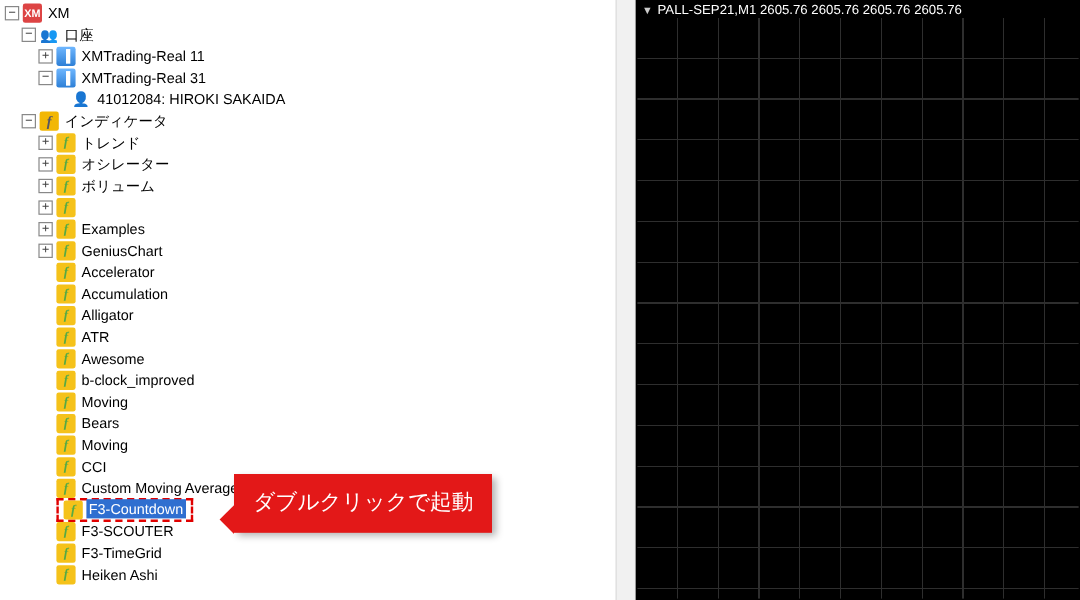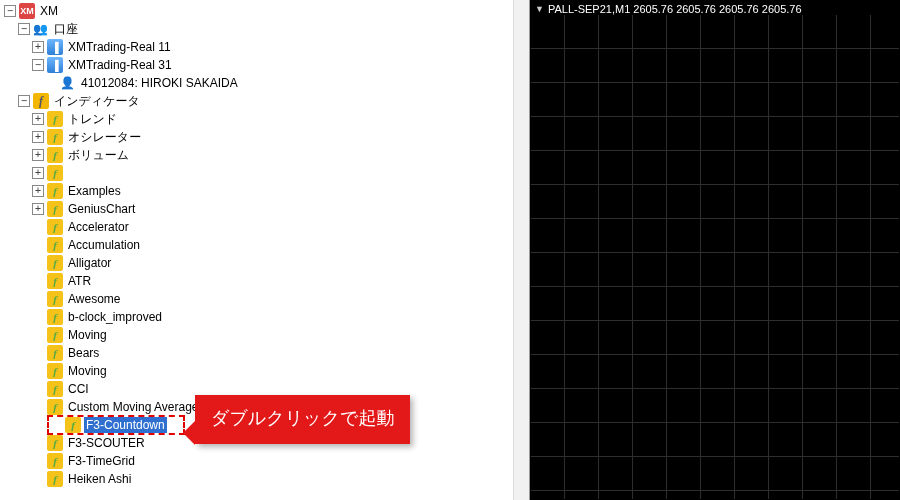"f F3-Countdown" .highlight-box { padding: 0 16px -> 0 4px }
